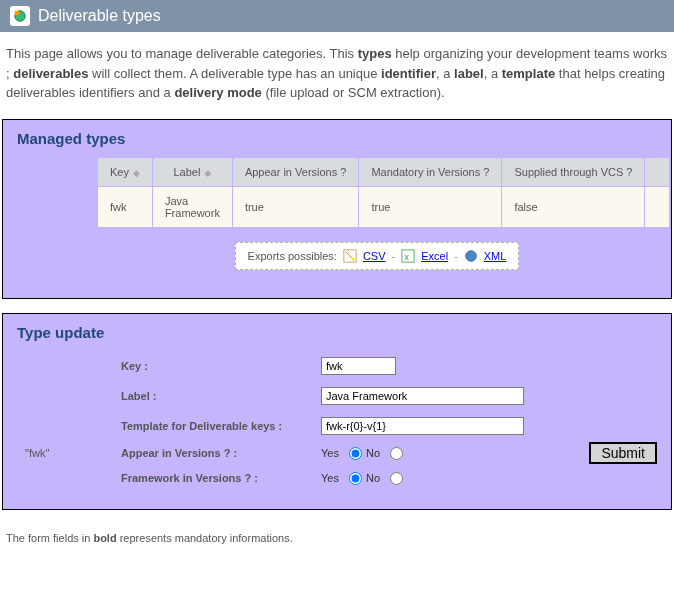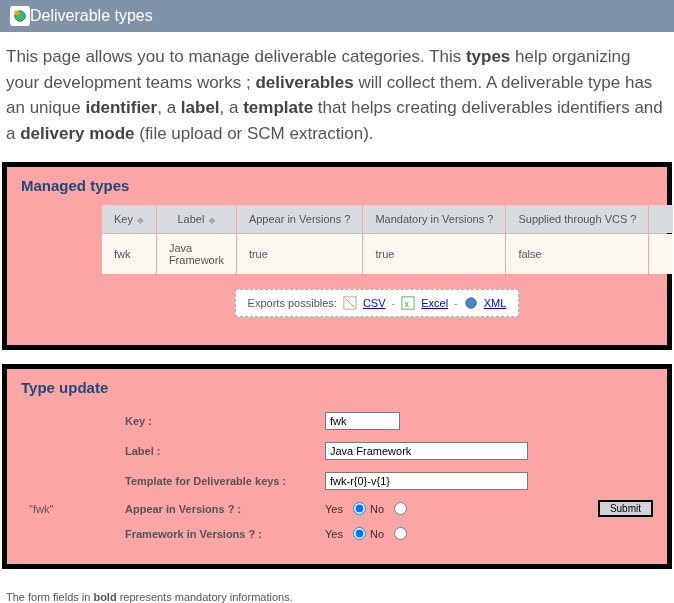"Deliverable types" .page-title-bar { gap: none -> 8px }
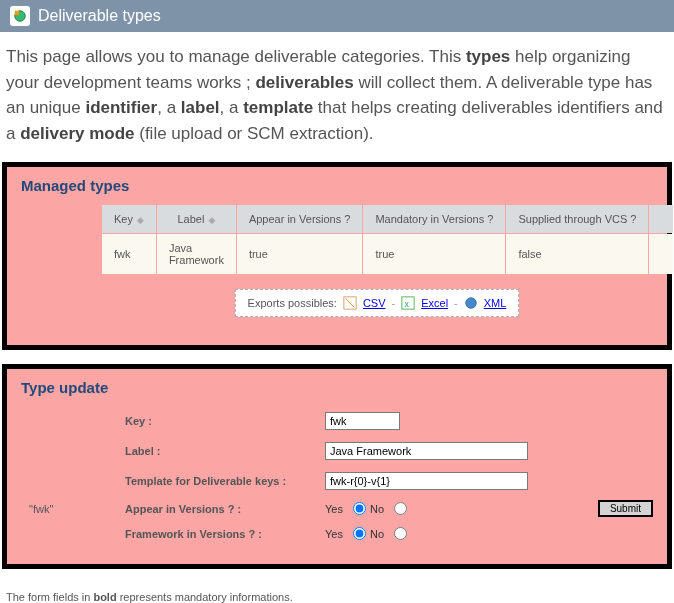"This page allows you to" .intro { font-size: 17px -> 13px }
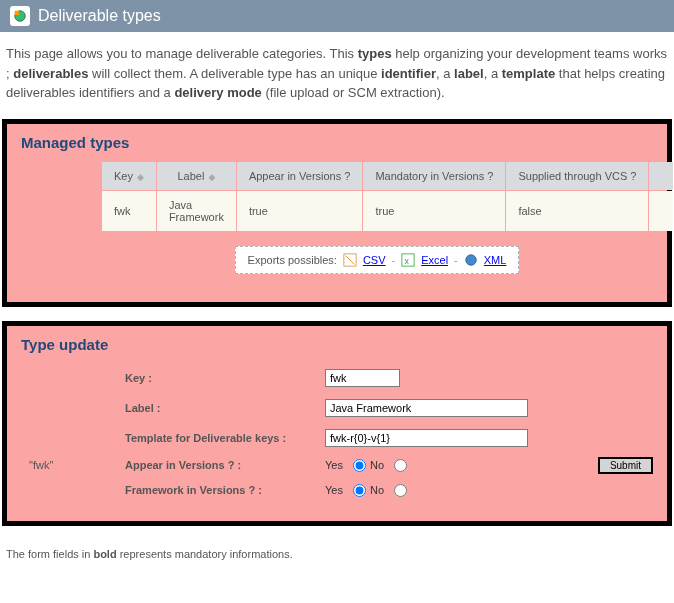"Managed types" .panel { background: #fca5a5 -> #c4b5fd; border: 5px solid #000000 -> 1px solid #000000 }
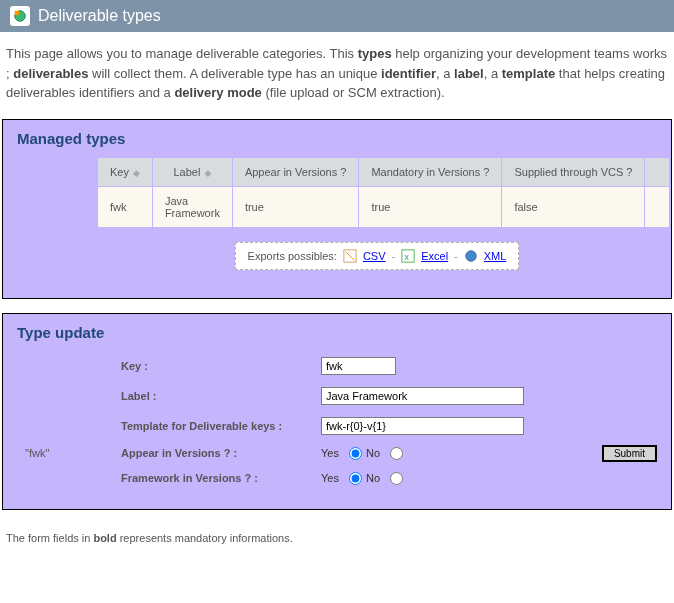"Submit" input[type=submit] { font-size: 10px -> 14px }
